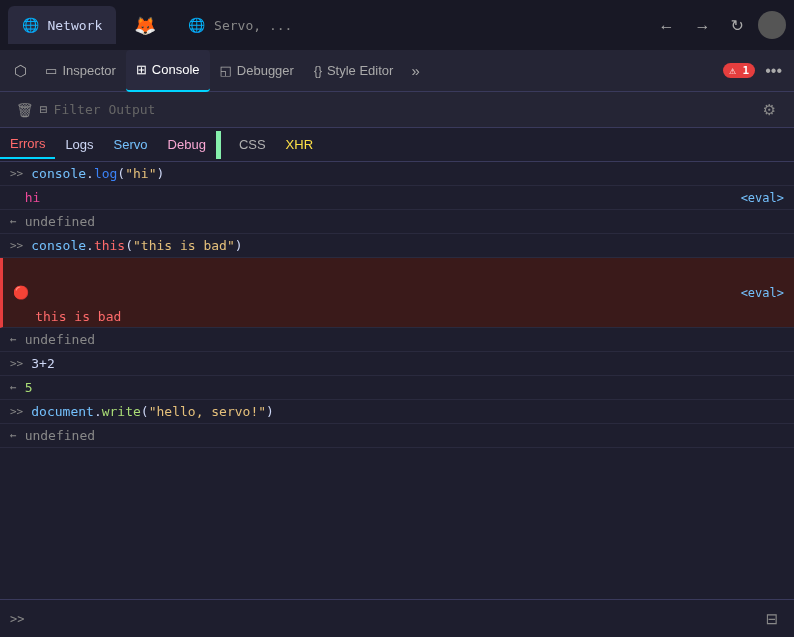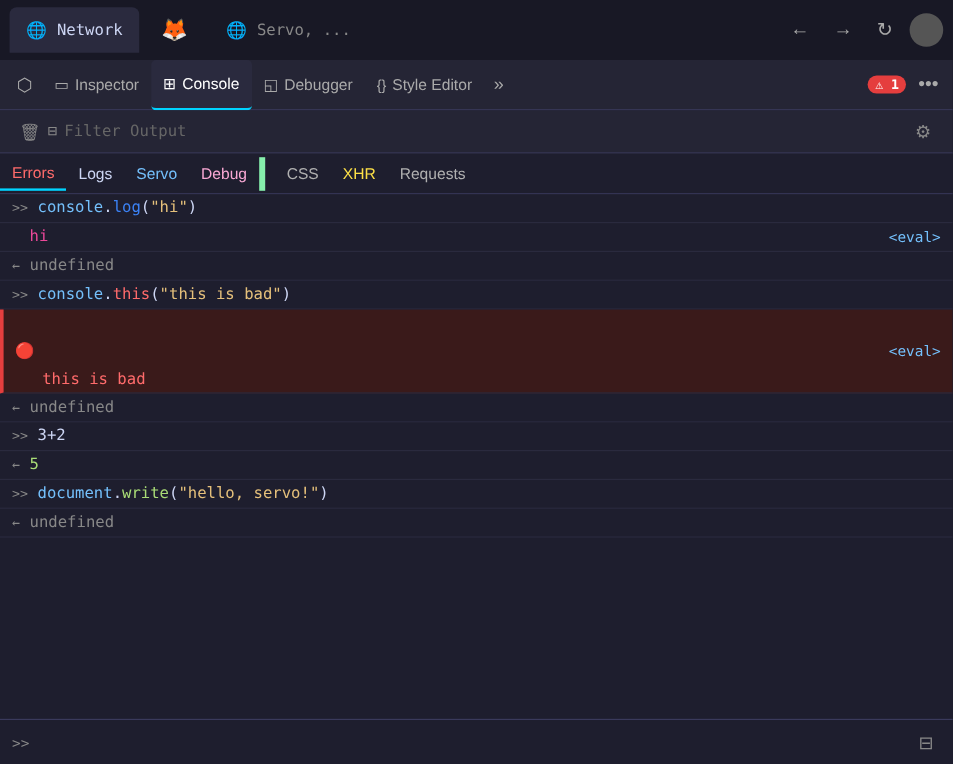"Requests" button.log-filter-btn { html: <button>Requests</button> -> none }
